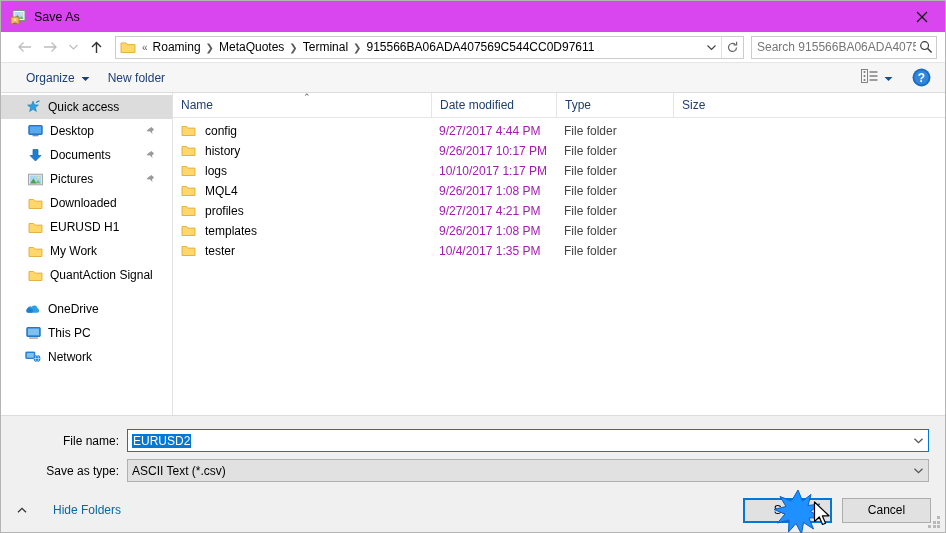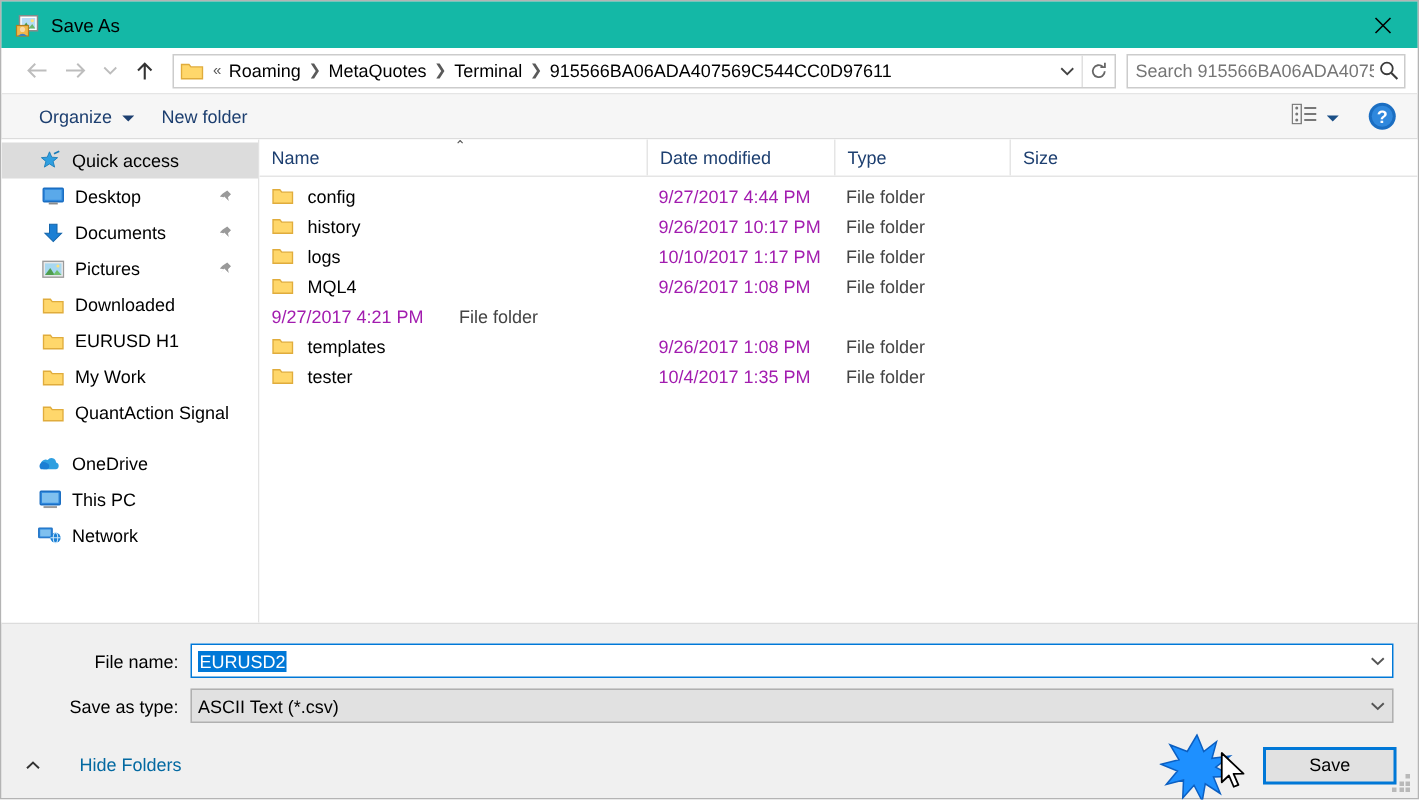"Save As" .titlebar { background: #14b8a6 -> #d946ef }
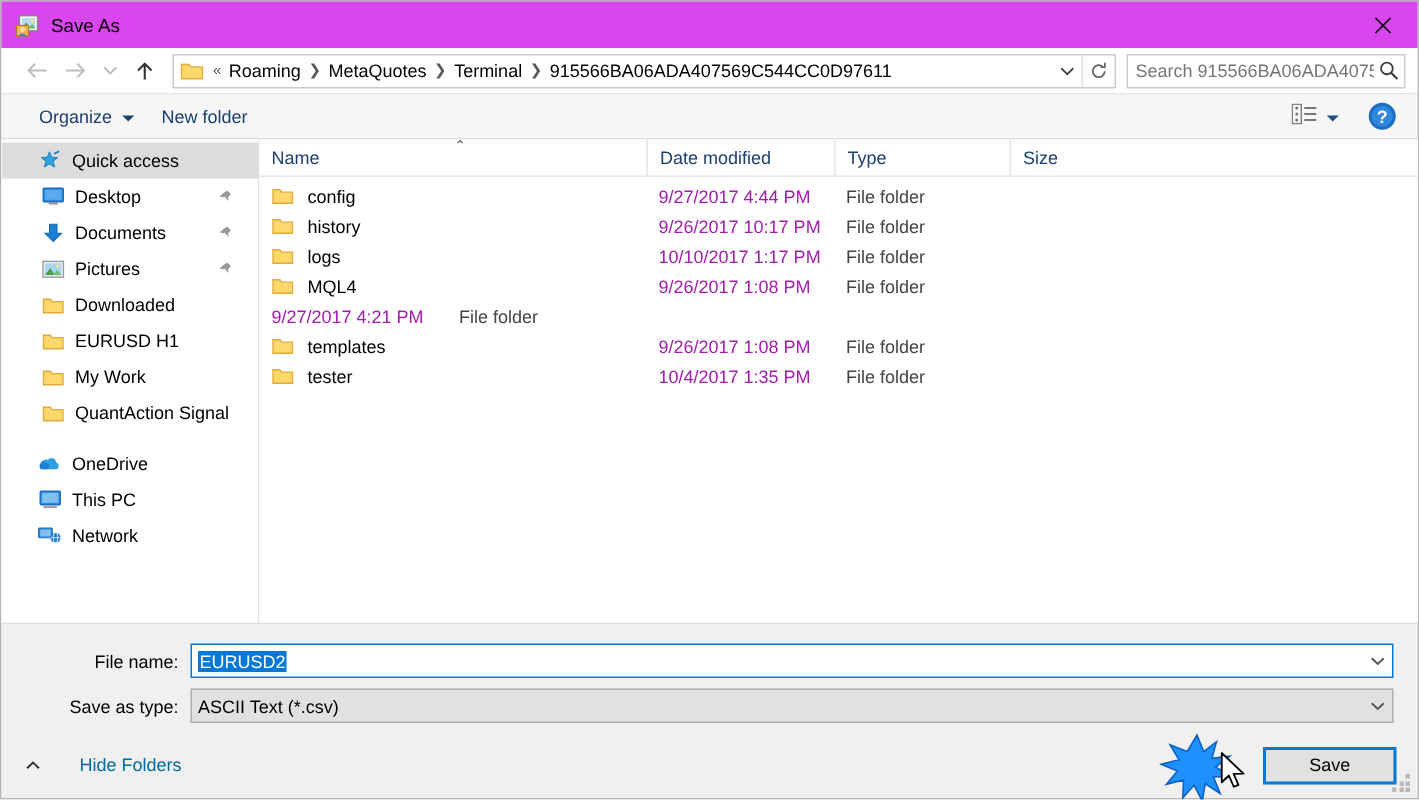"profiles" div.fcell-name { html: none -> <div> <span> <svg> <path></path> </svg> </span> <span>profiles</span> </div> }
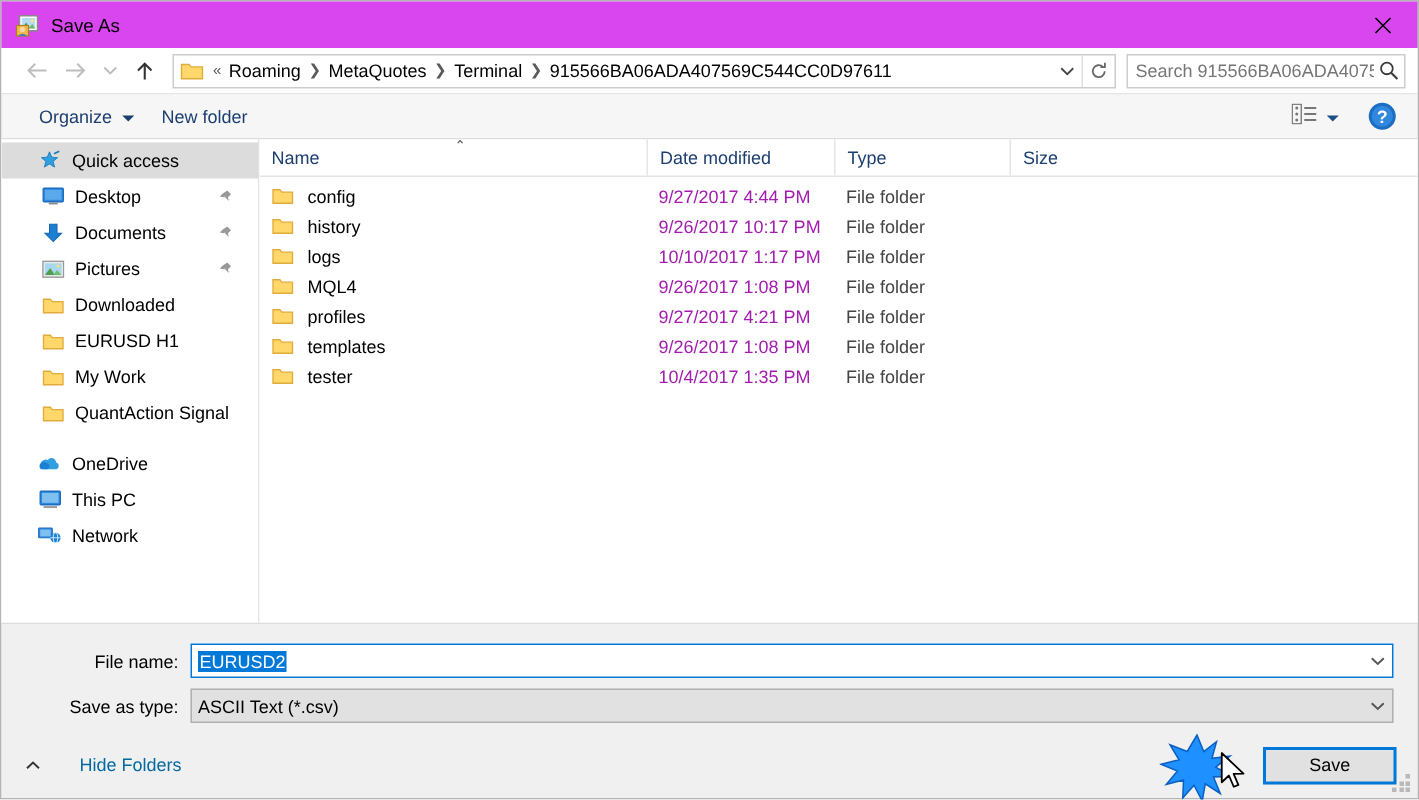"Cancel" div.btn { html: none -> <div> <span>Cancel</span> </div> }
